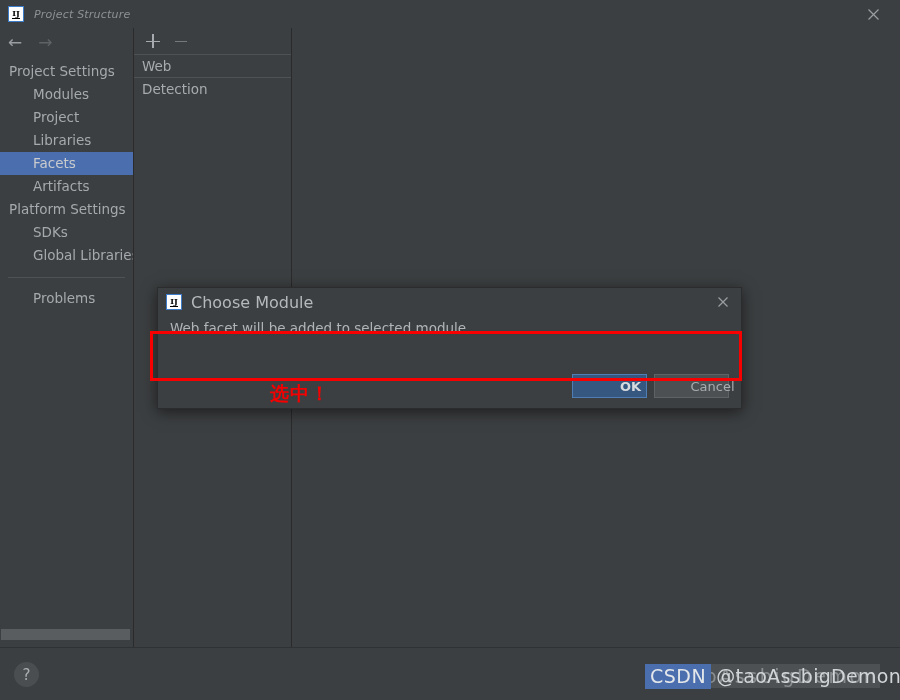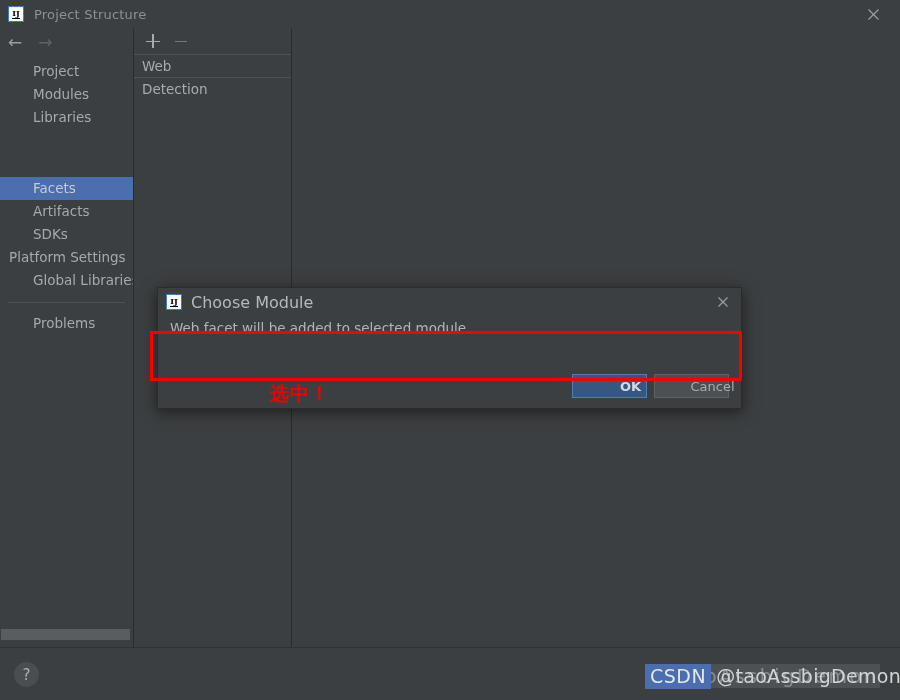"Project Structure" #window-title { font-size: 13px -> 11px; font-style: none -> italic }
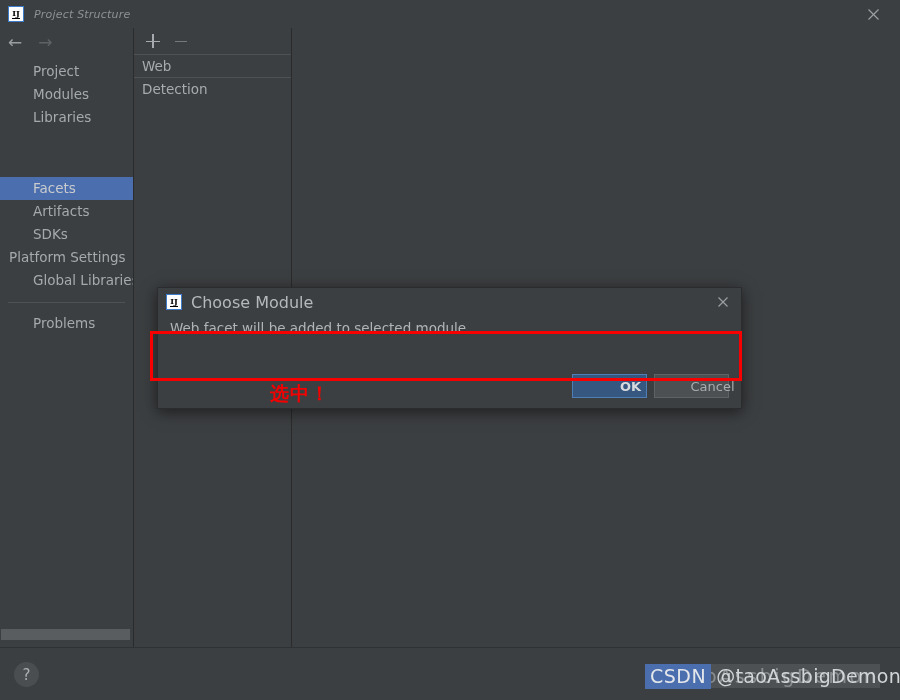"Project Settings" div.side-item { html: none -> <div>Project Settings</div> }
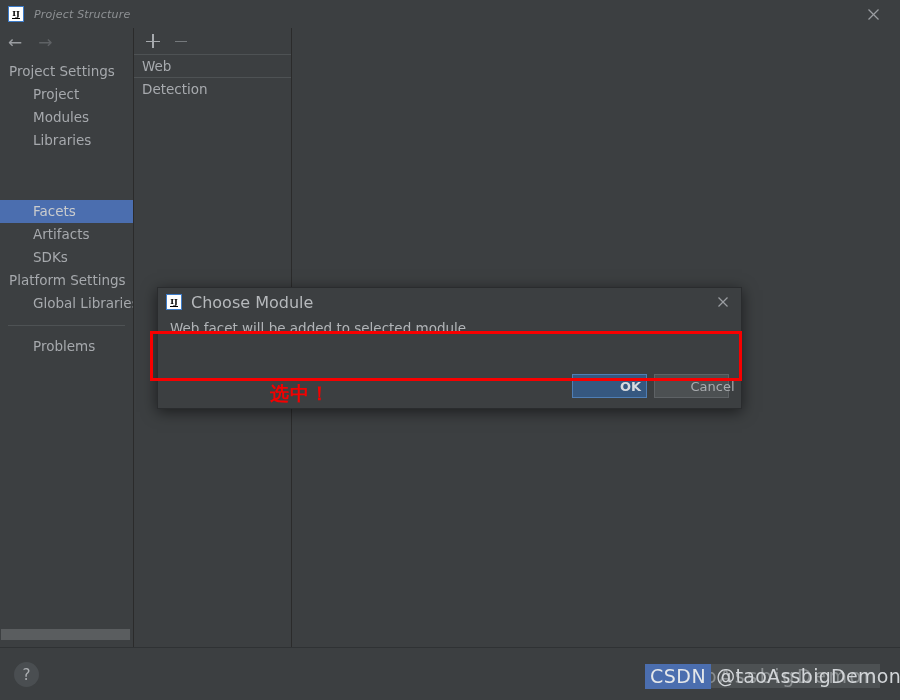"Project" div.side-item { order: before "Modules" -> after "Modules" }
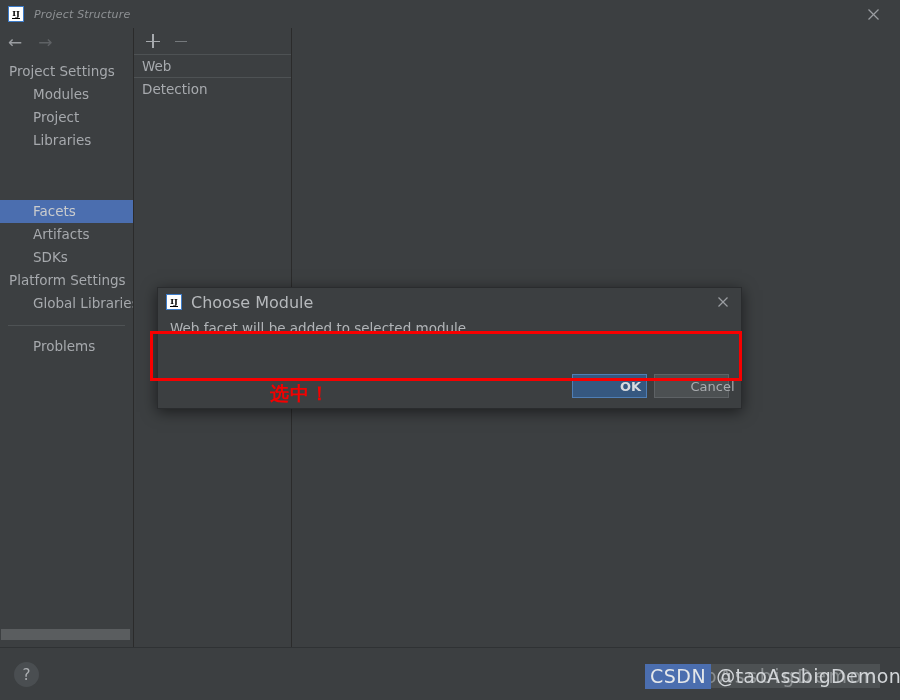"Facets" .side-item.selected { margin-top: 48px -> none }
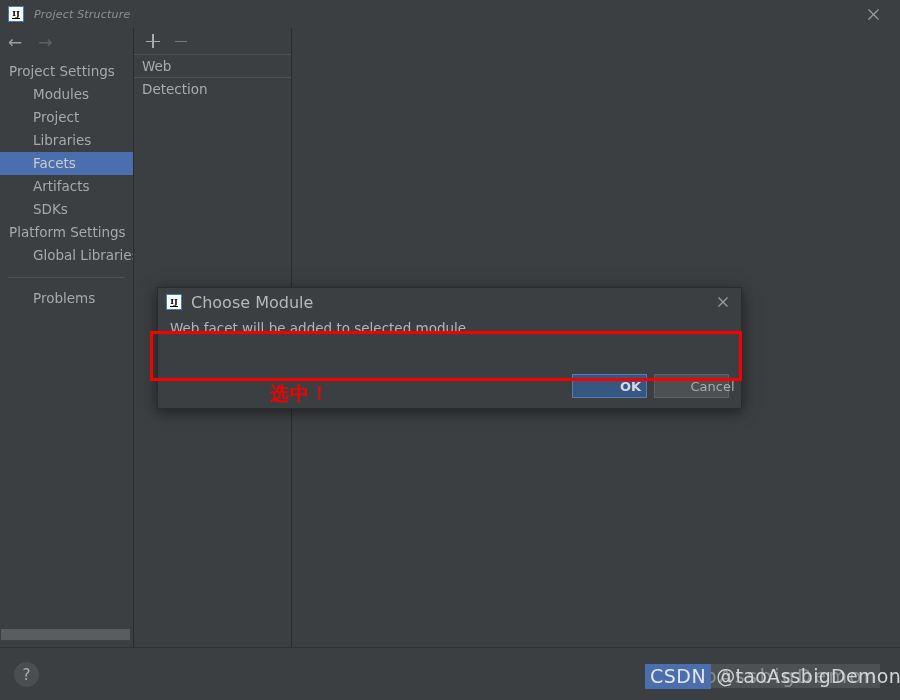"SDKs" div.side-item { order: before "Platform Settings" -> after "Platform Settings" }
